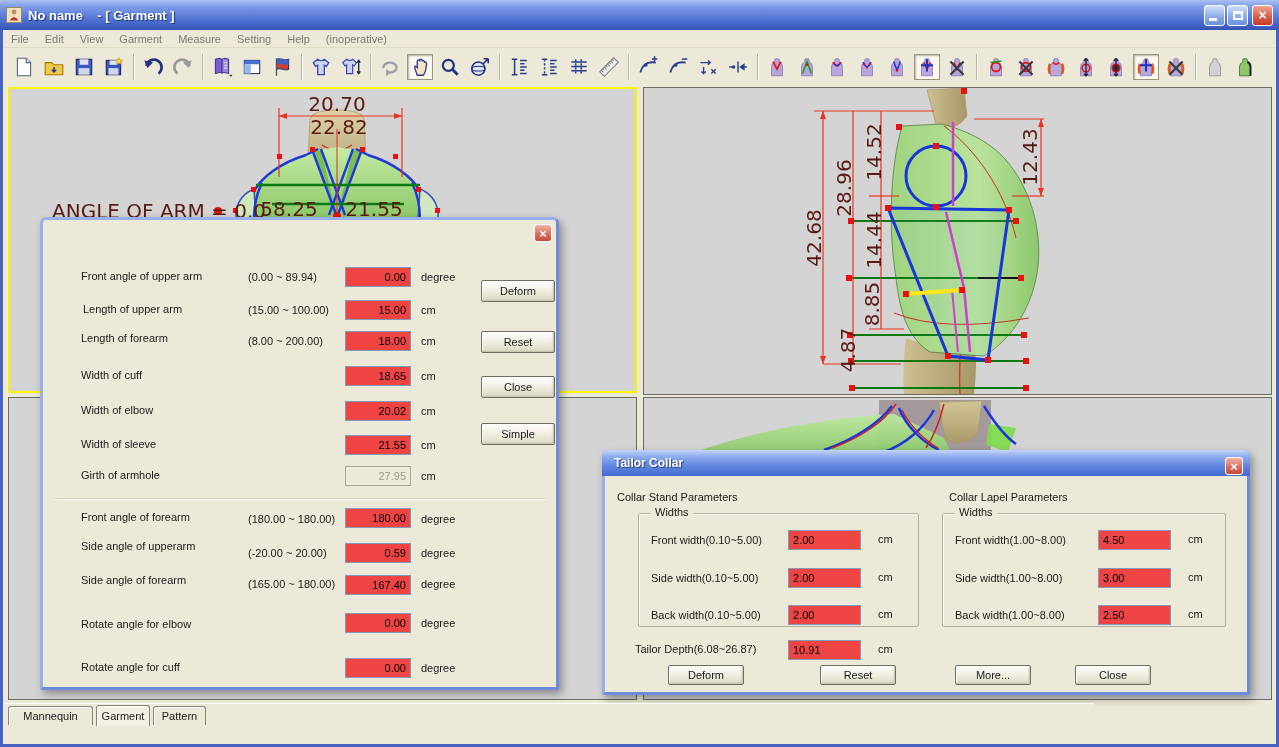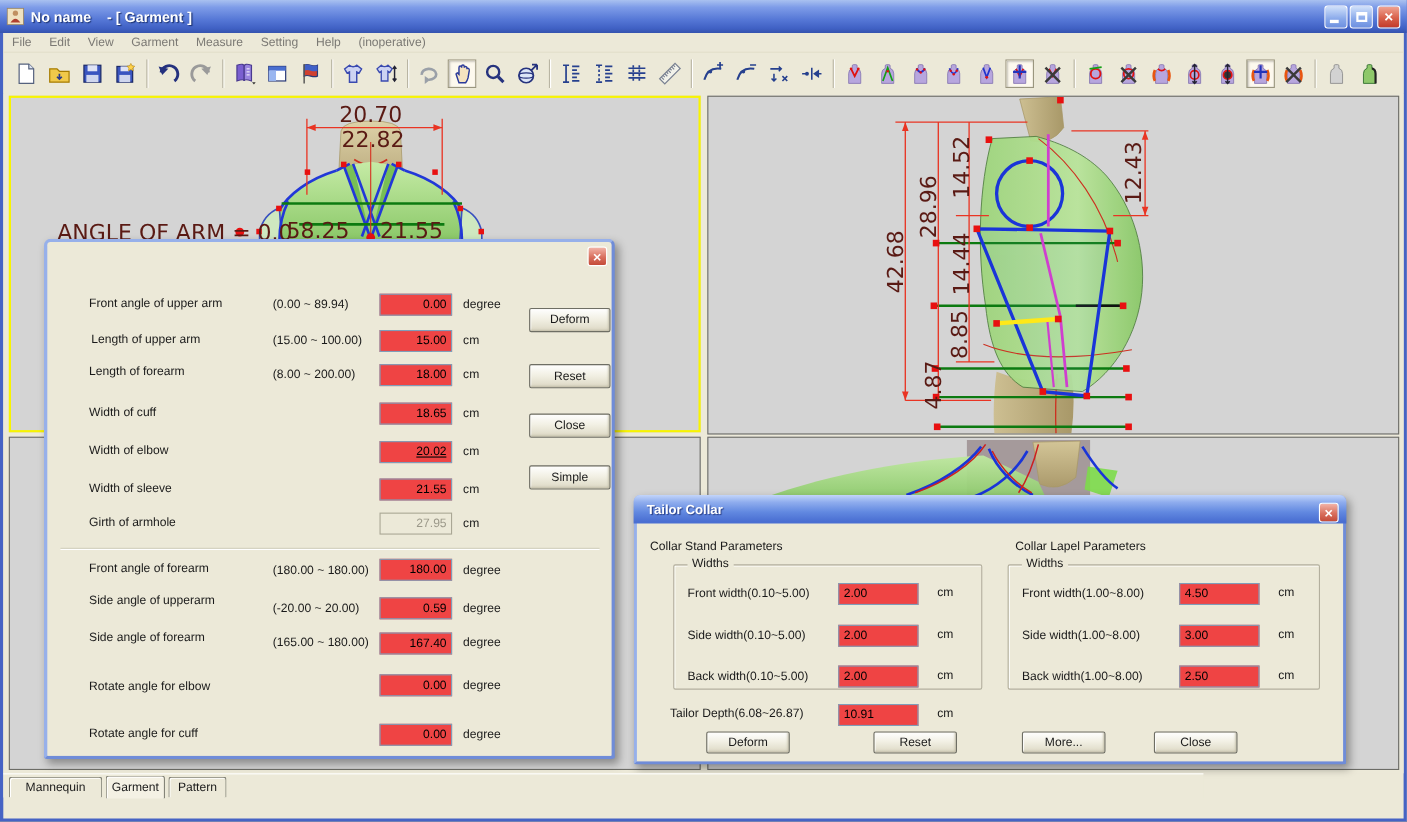"20.02" input.field { text-decoration: underline -> none }
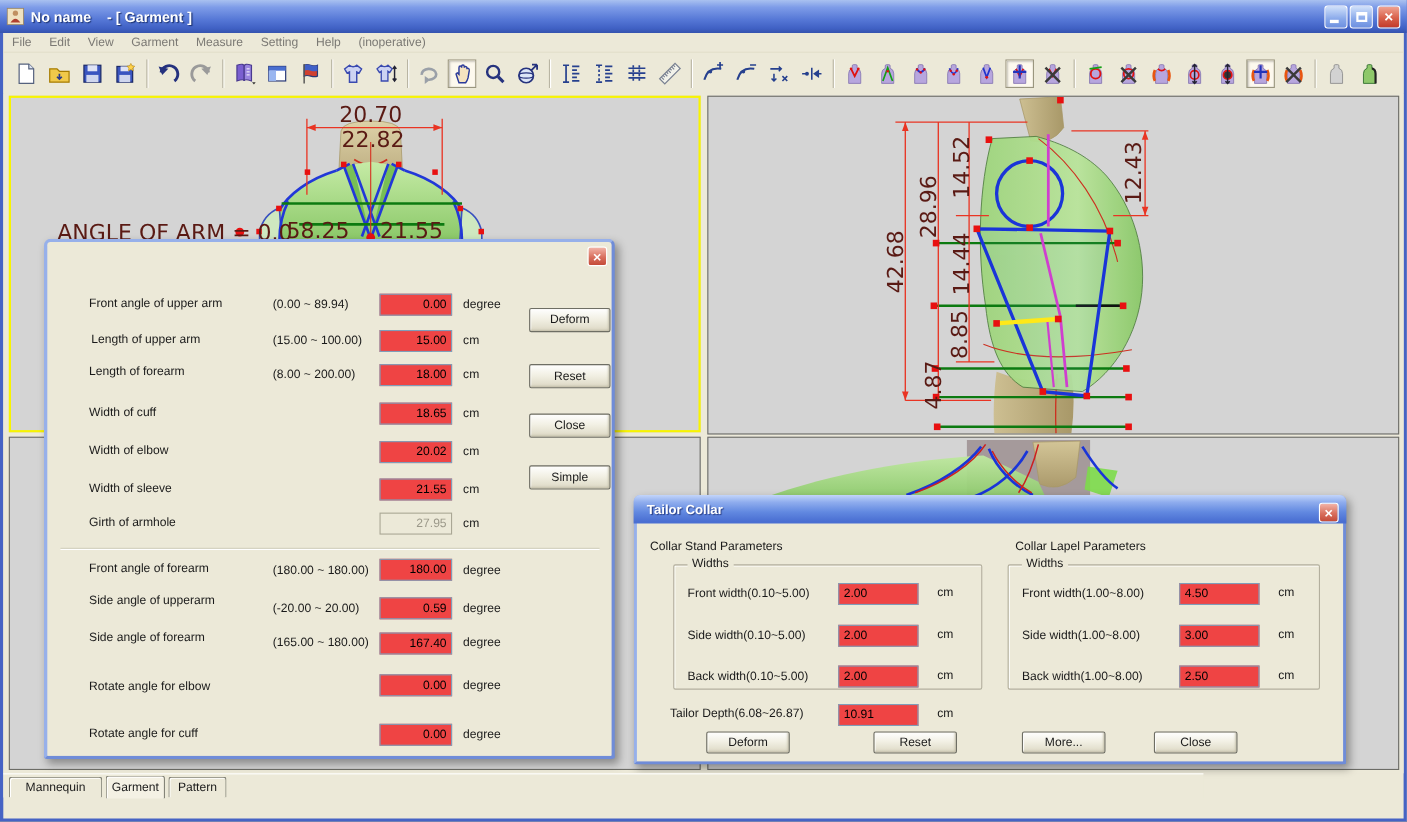"Tailor Collar" div.dialog { left: 576px -> 602px }
